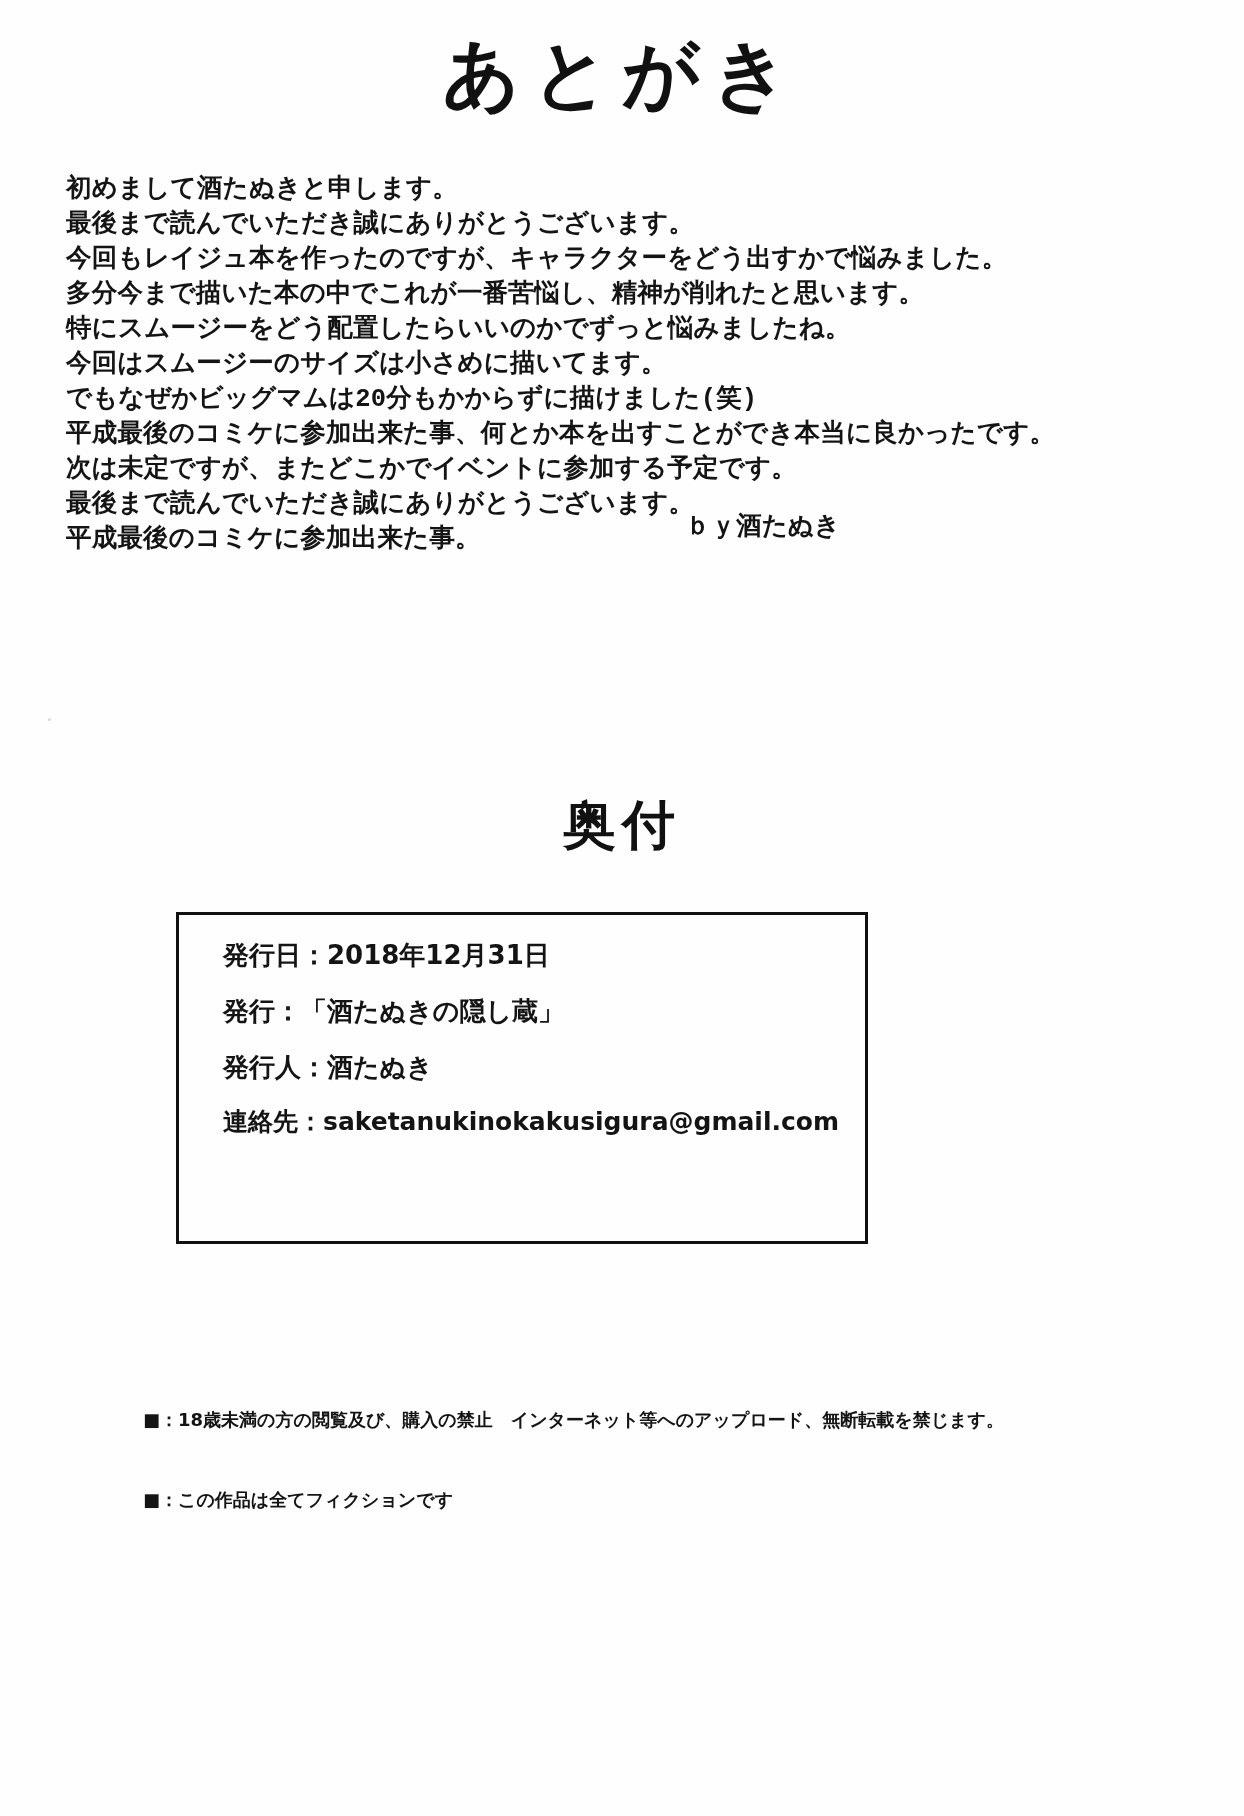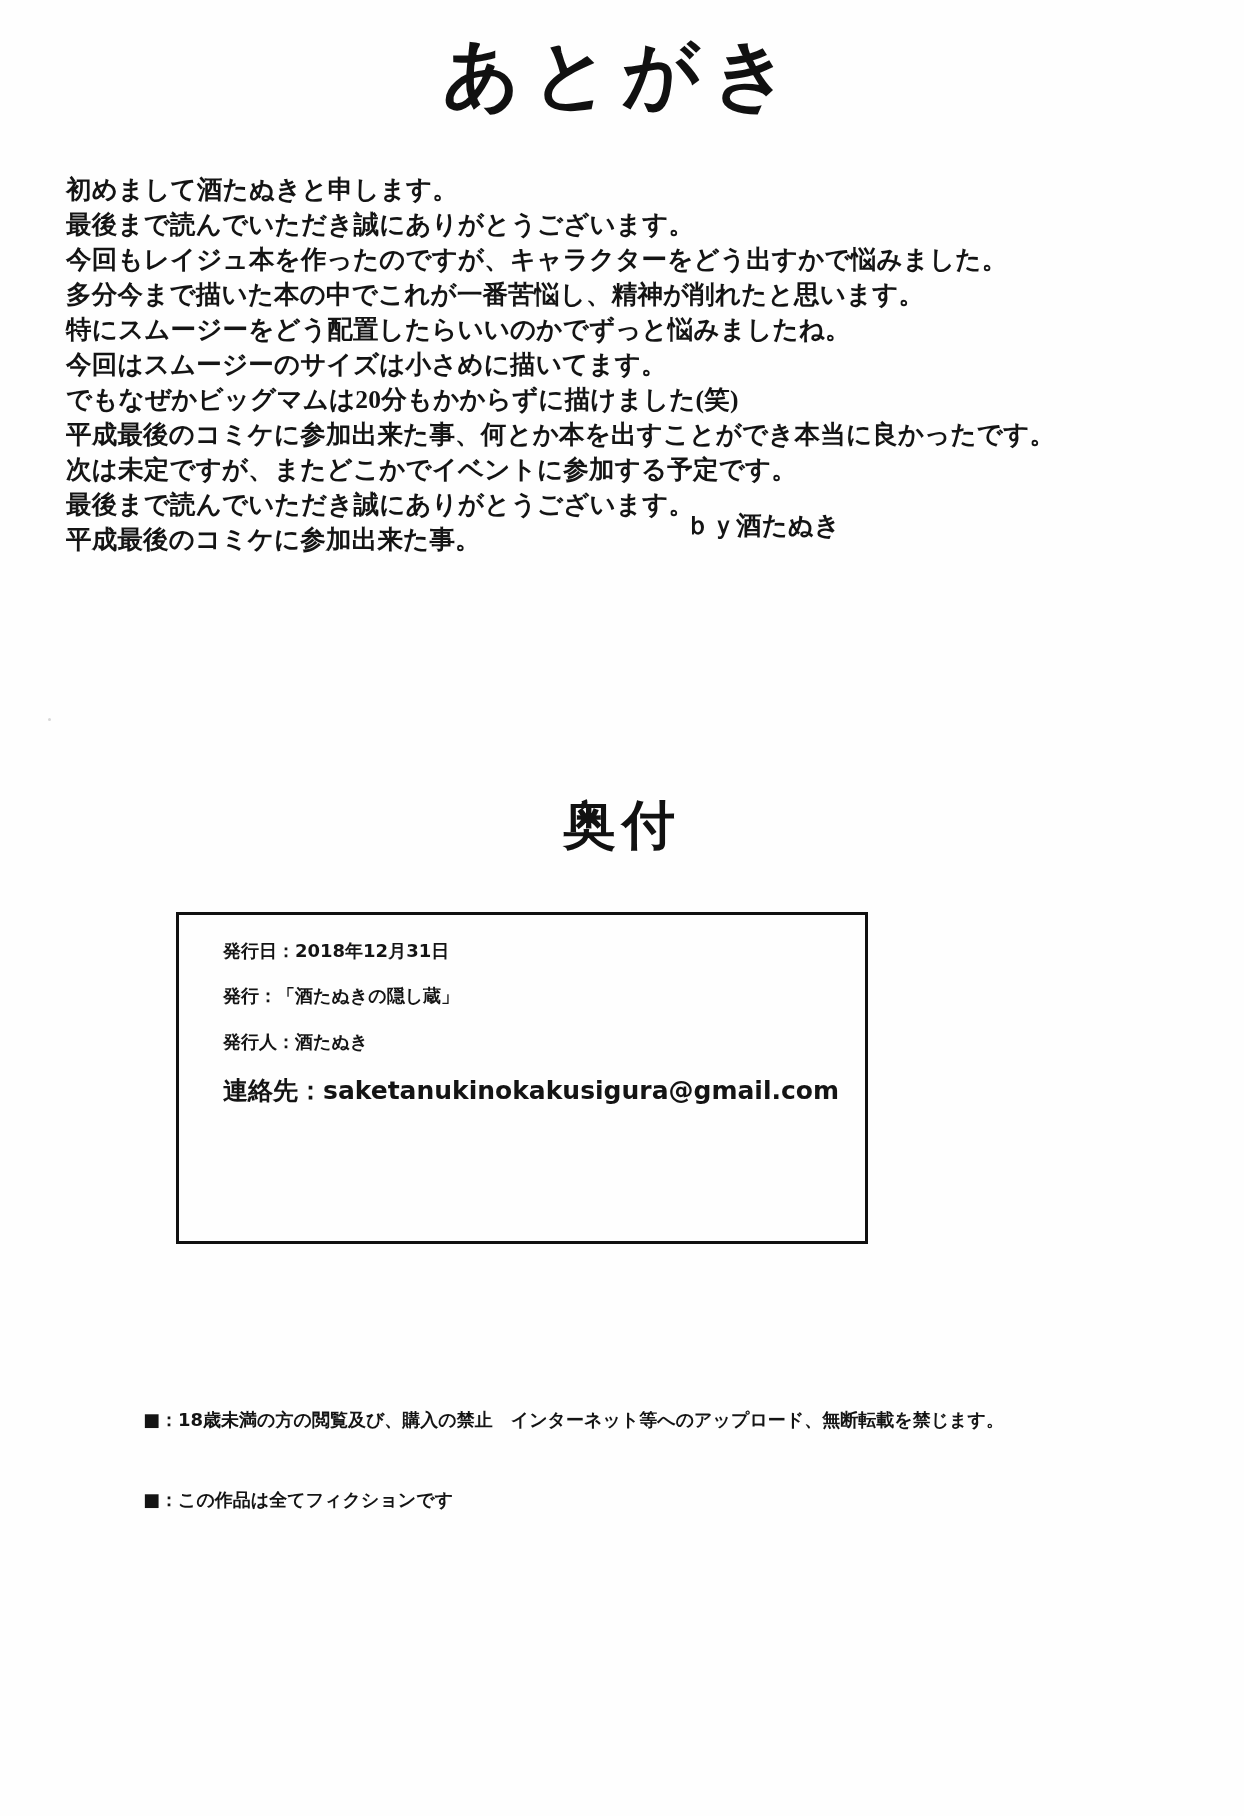"初めまして酒たぬきと申します。" .afterword-body { font-family: Liberation Serif, serif -> Liberation Mono, monospace }
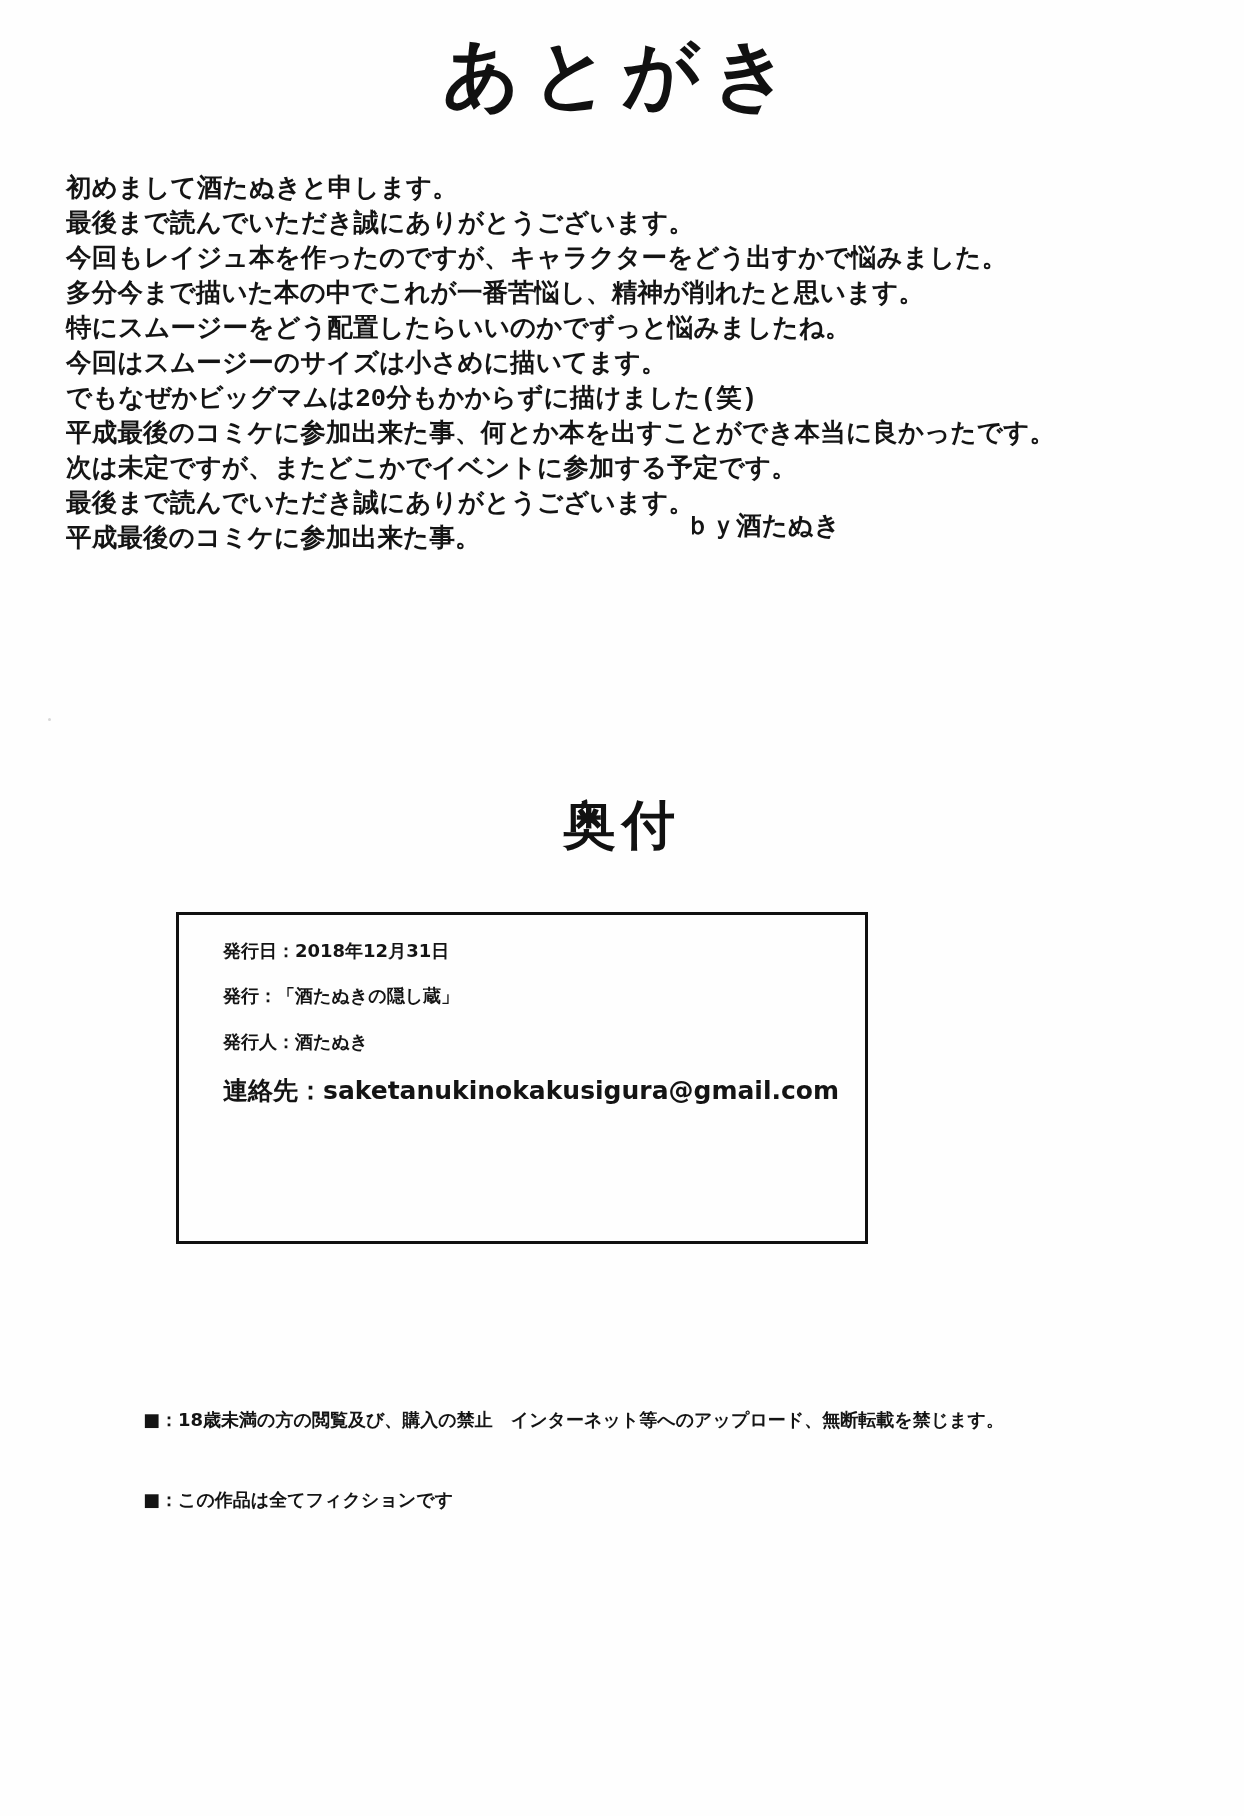"発行日：2018年12月31日" .colophon-row { font-size: 18px -> 26px }
